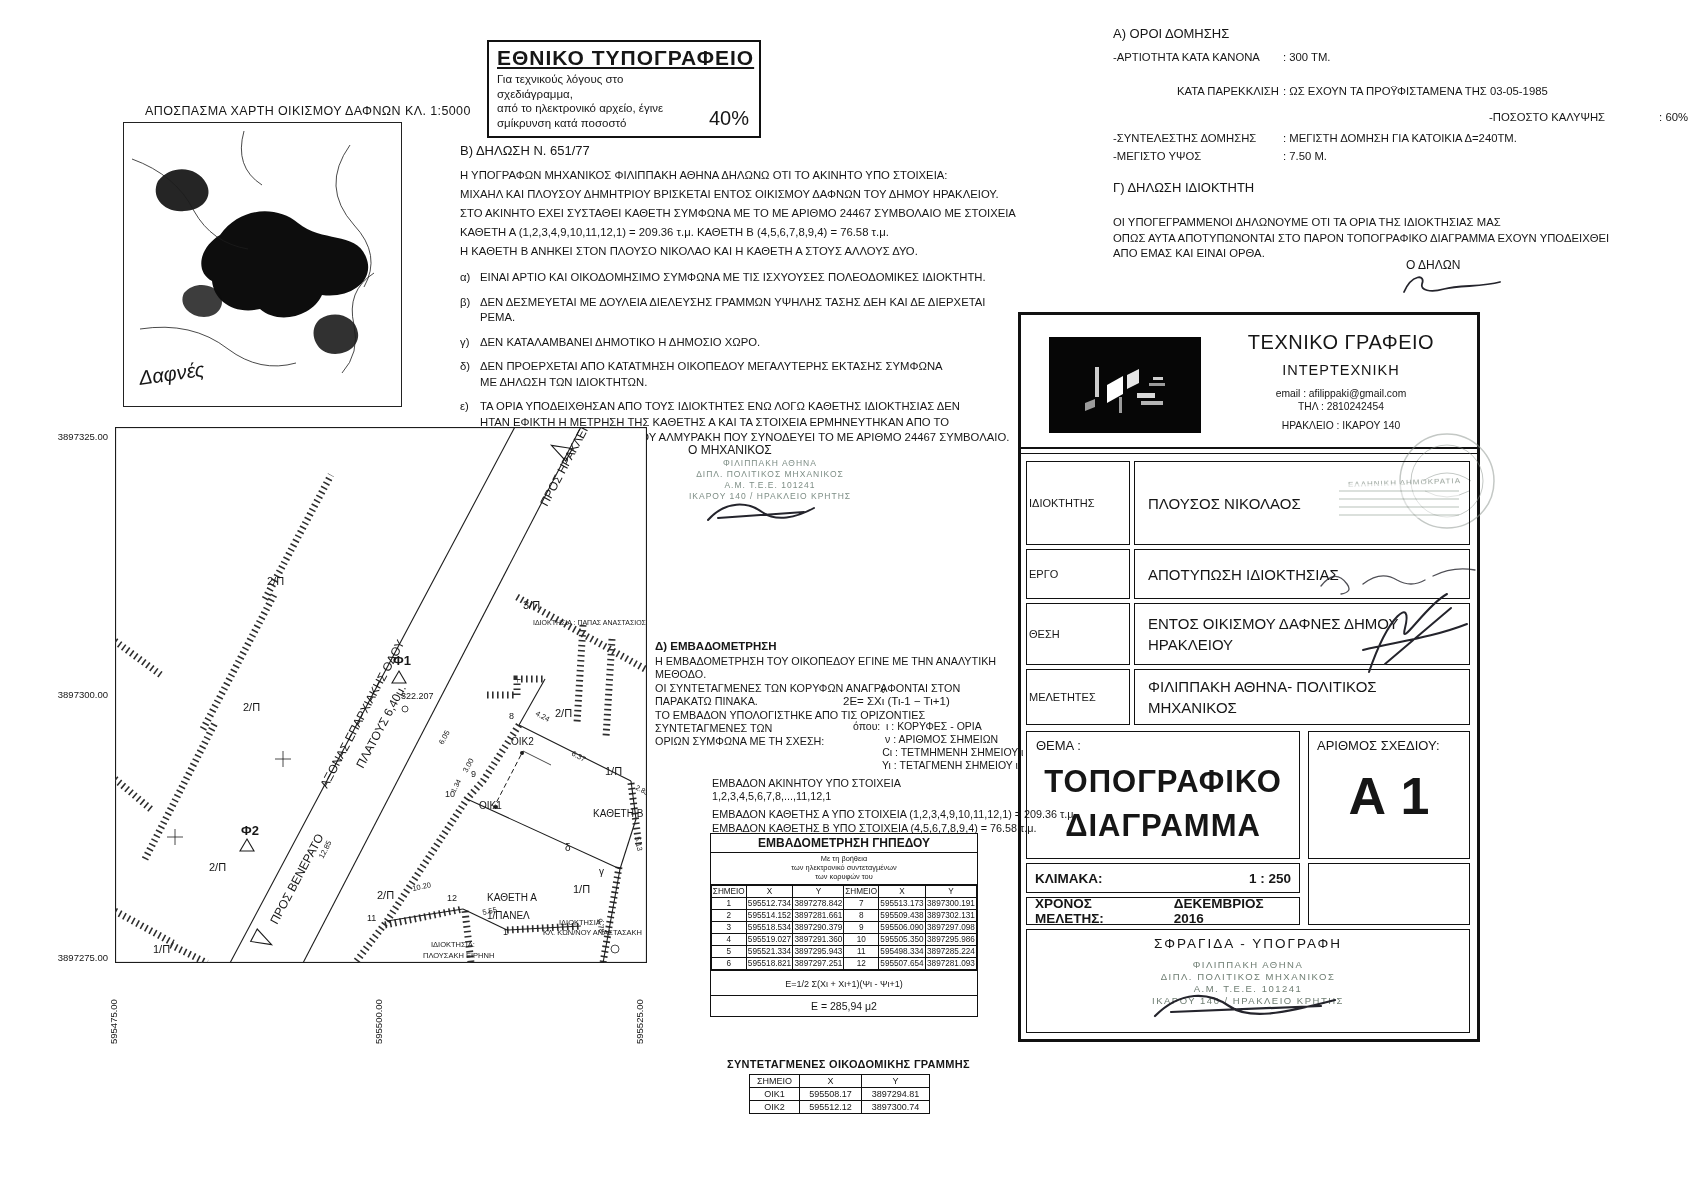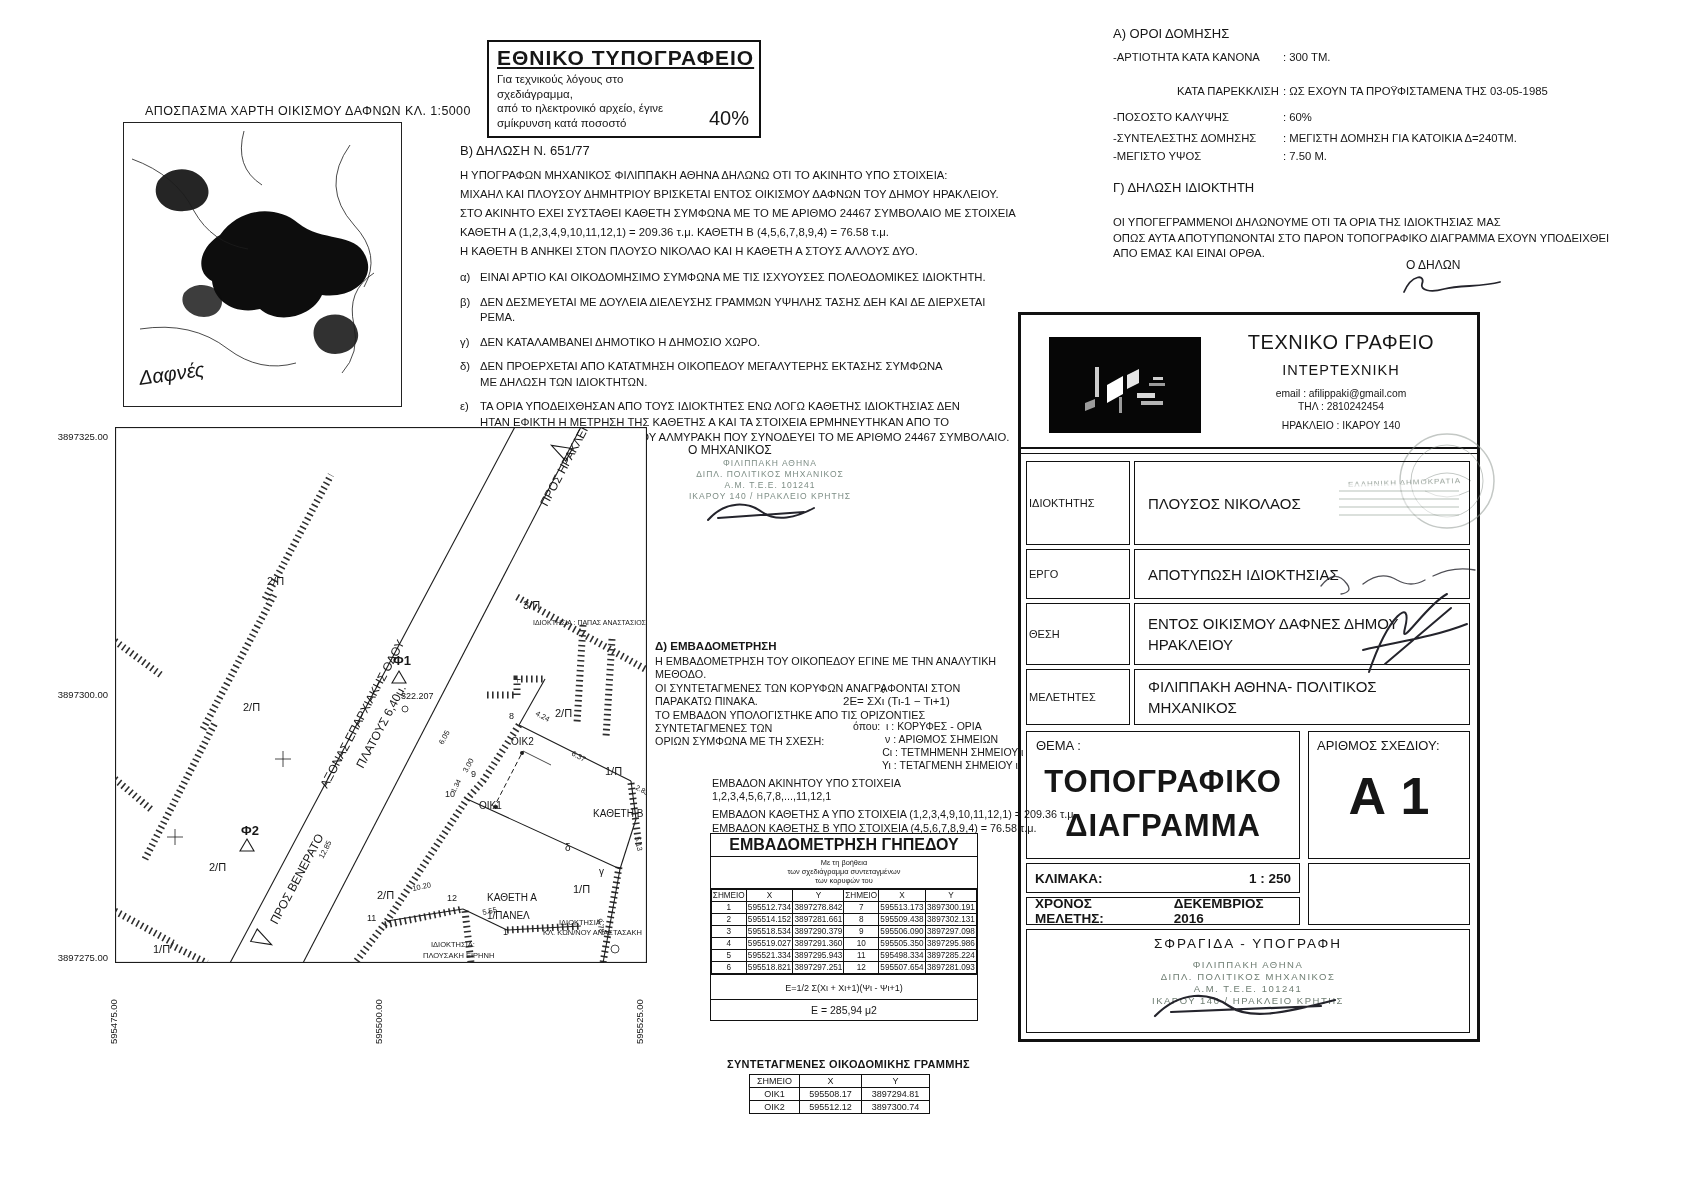"-ΠΟΣΟΣΤΟ ΚΑΛΥΨΗΣ" div.trow { justify-content: none -> flex-end }
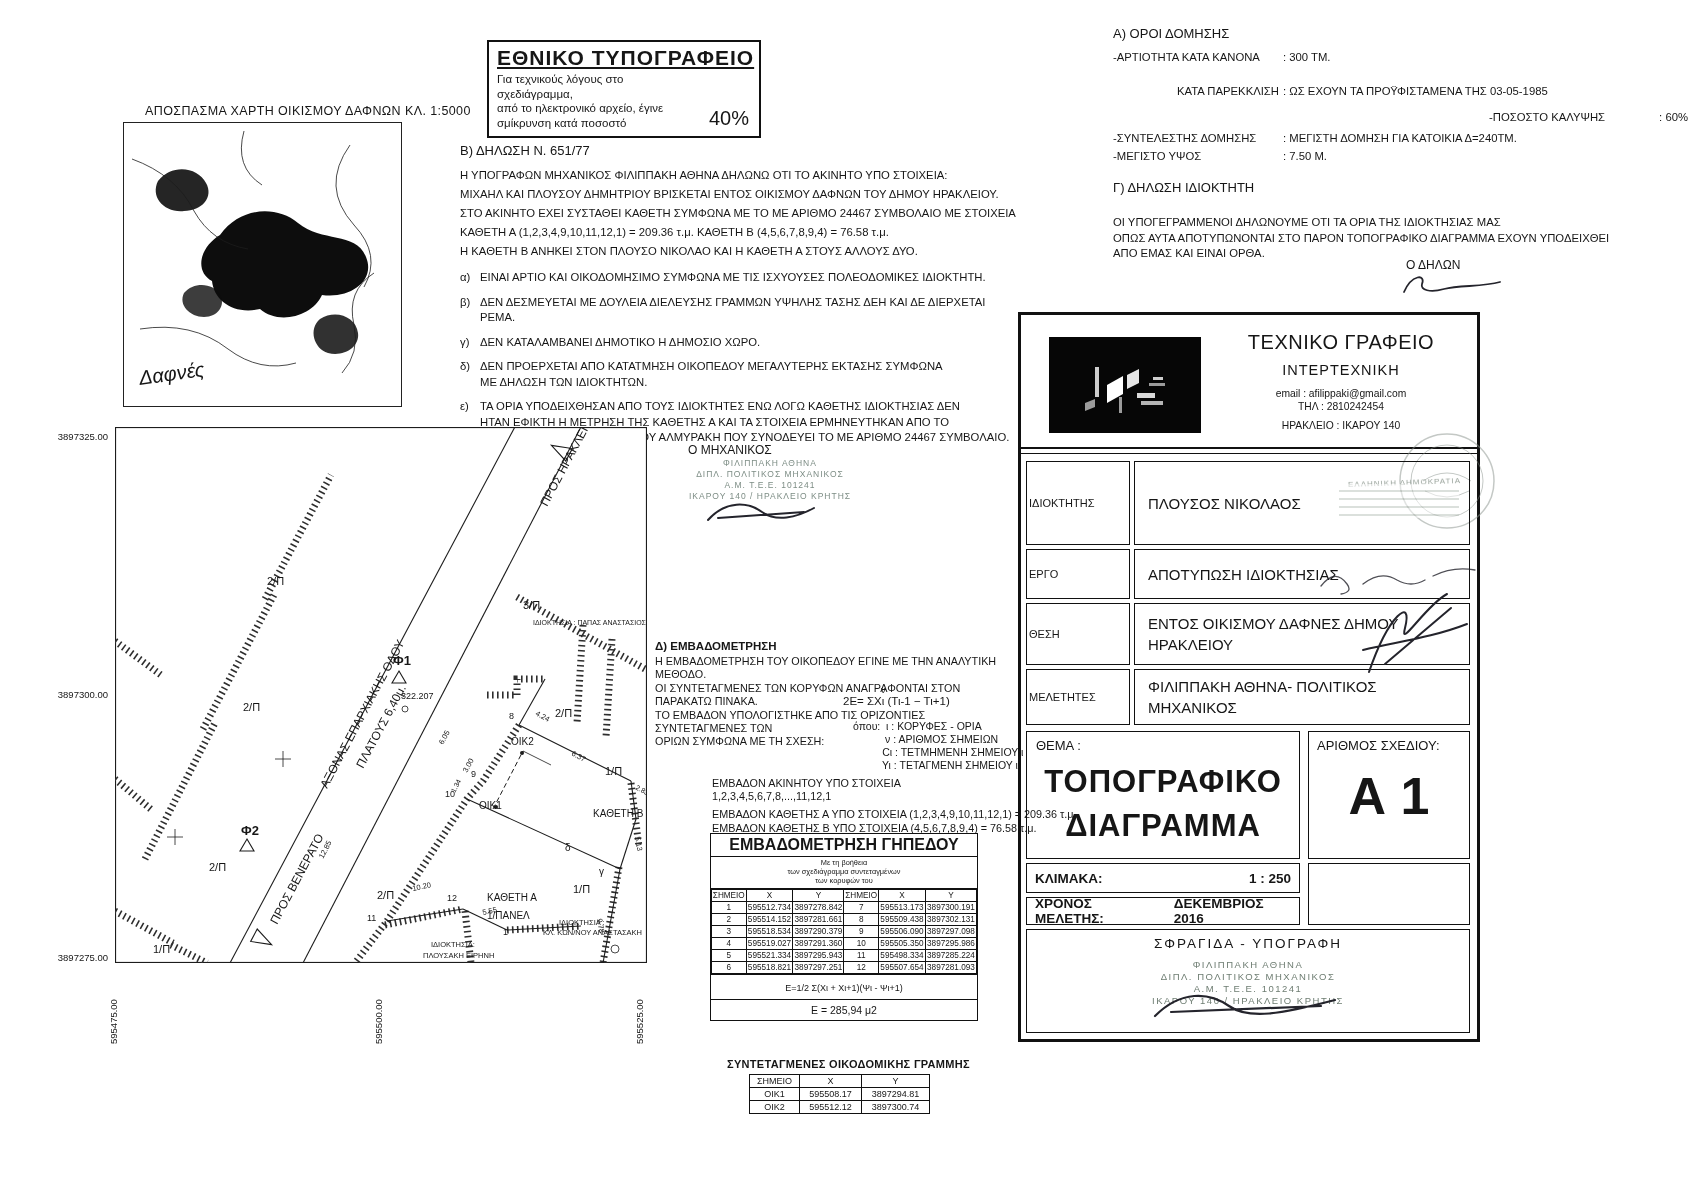"ΕΜΒΑΔΟΜΕΤΡΗΣΗ ΓΗΠΕΔΟΥ" .at-title { font-size: 16px -> 12px }
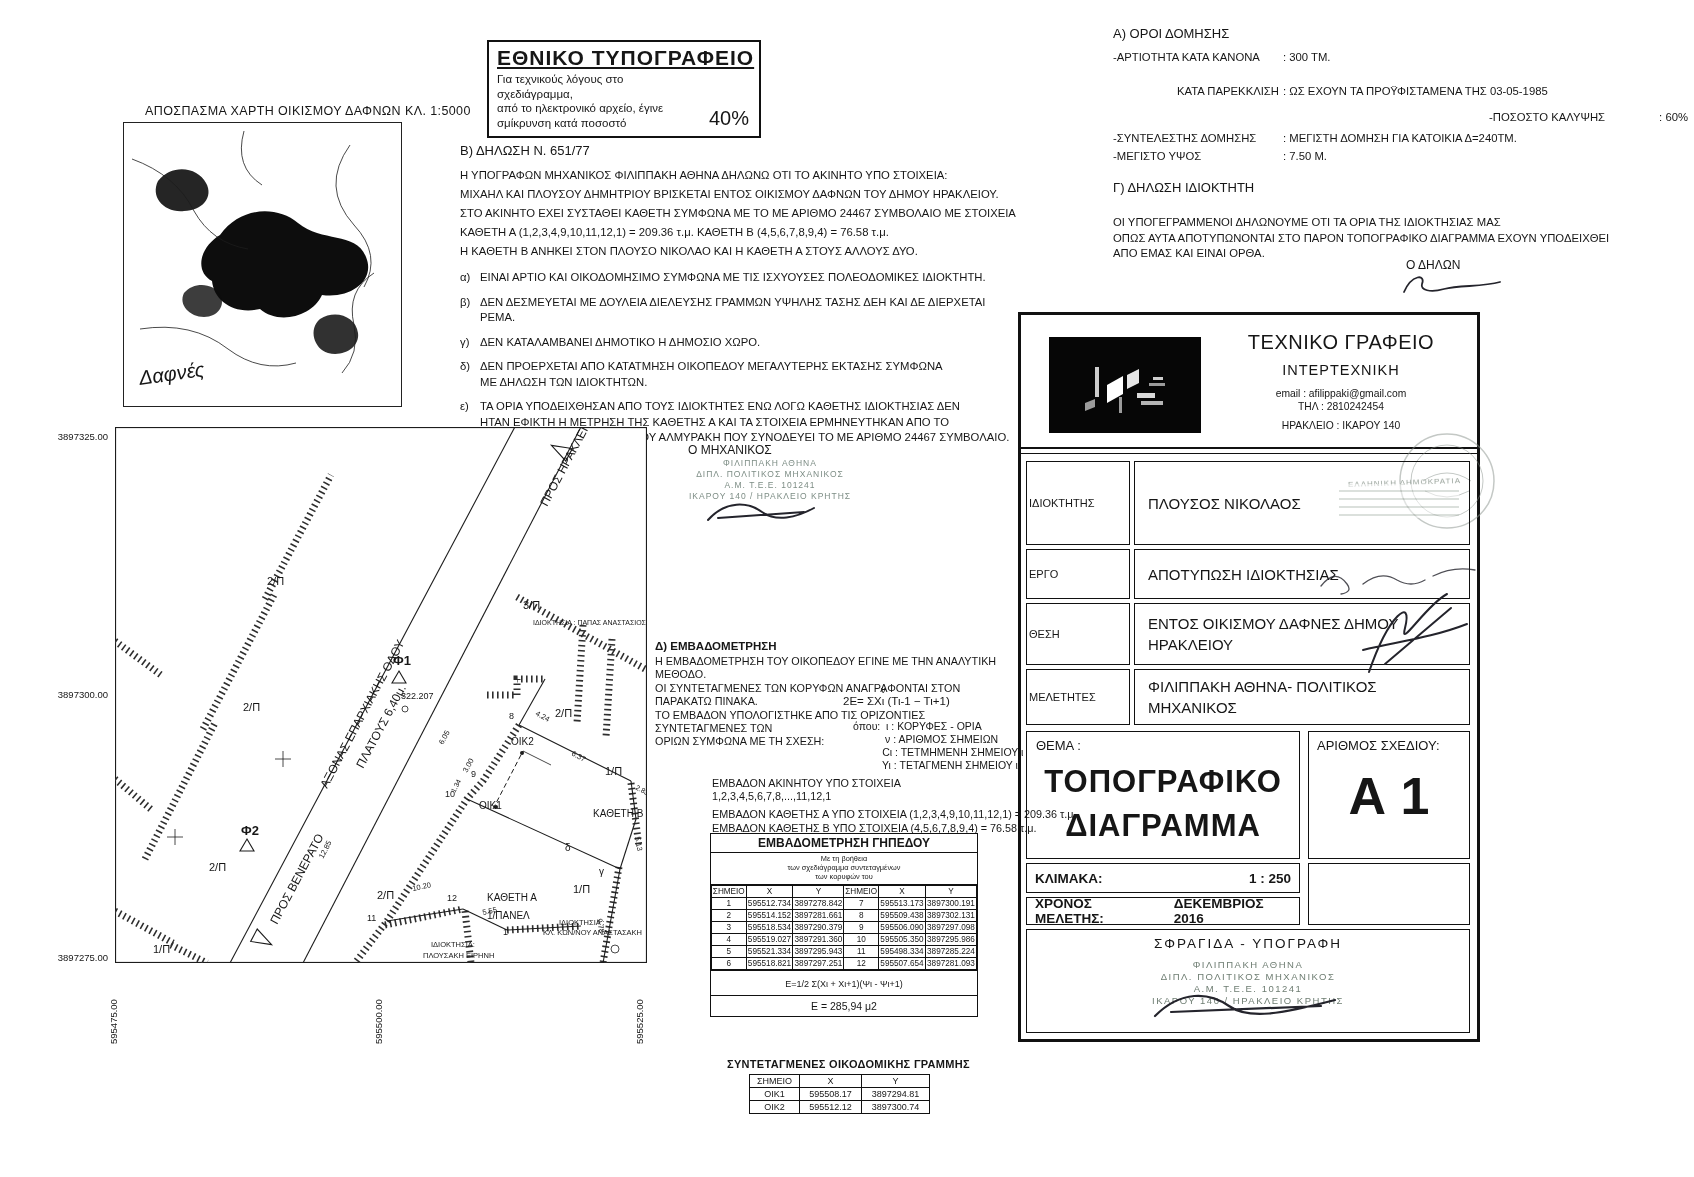"των σχεδιάγραμμα συντεταγμένων" div { text: σχεδιάγραμμα -> ηλεκτρονικό }
